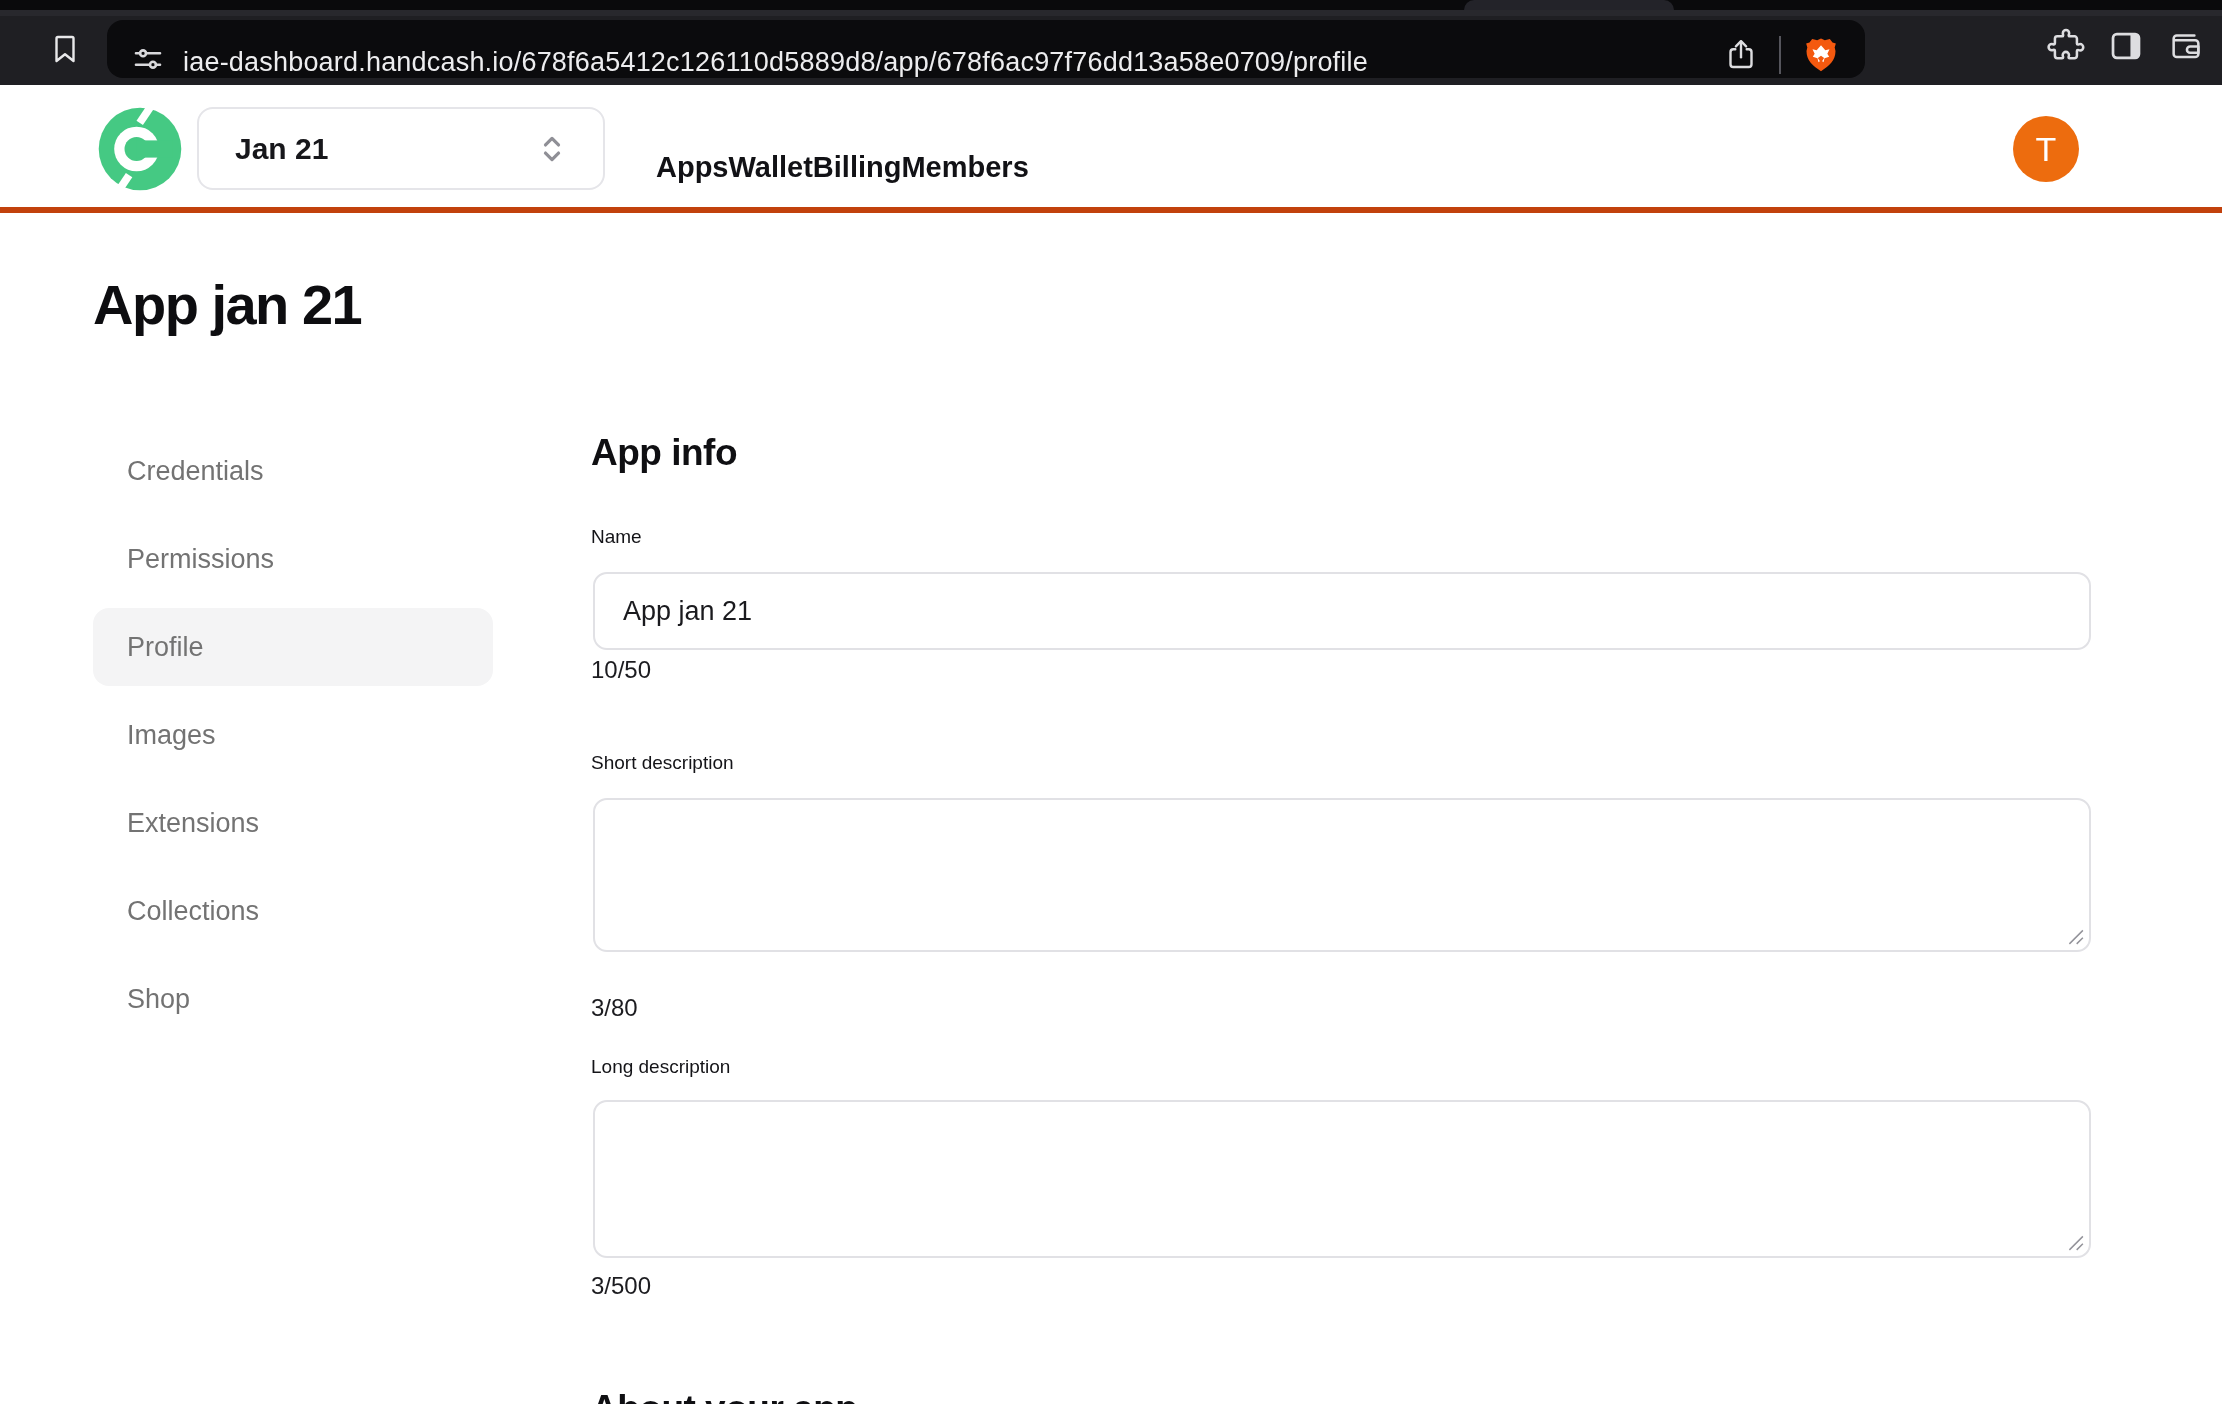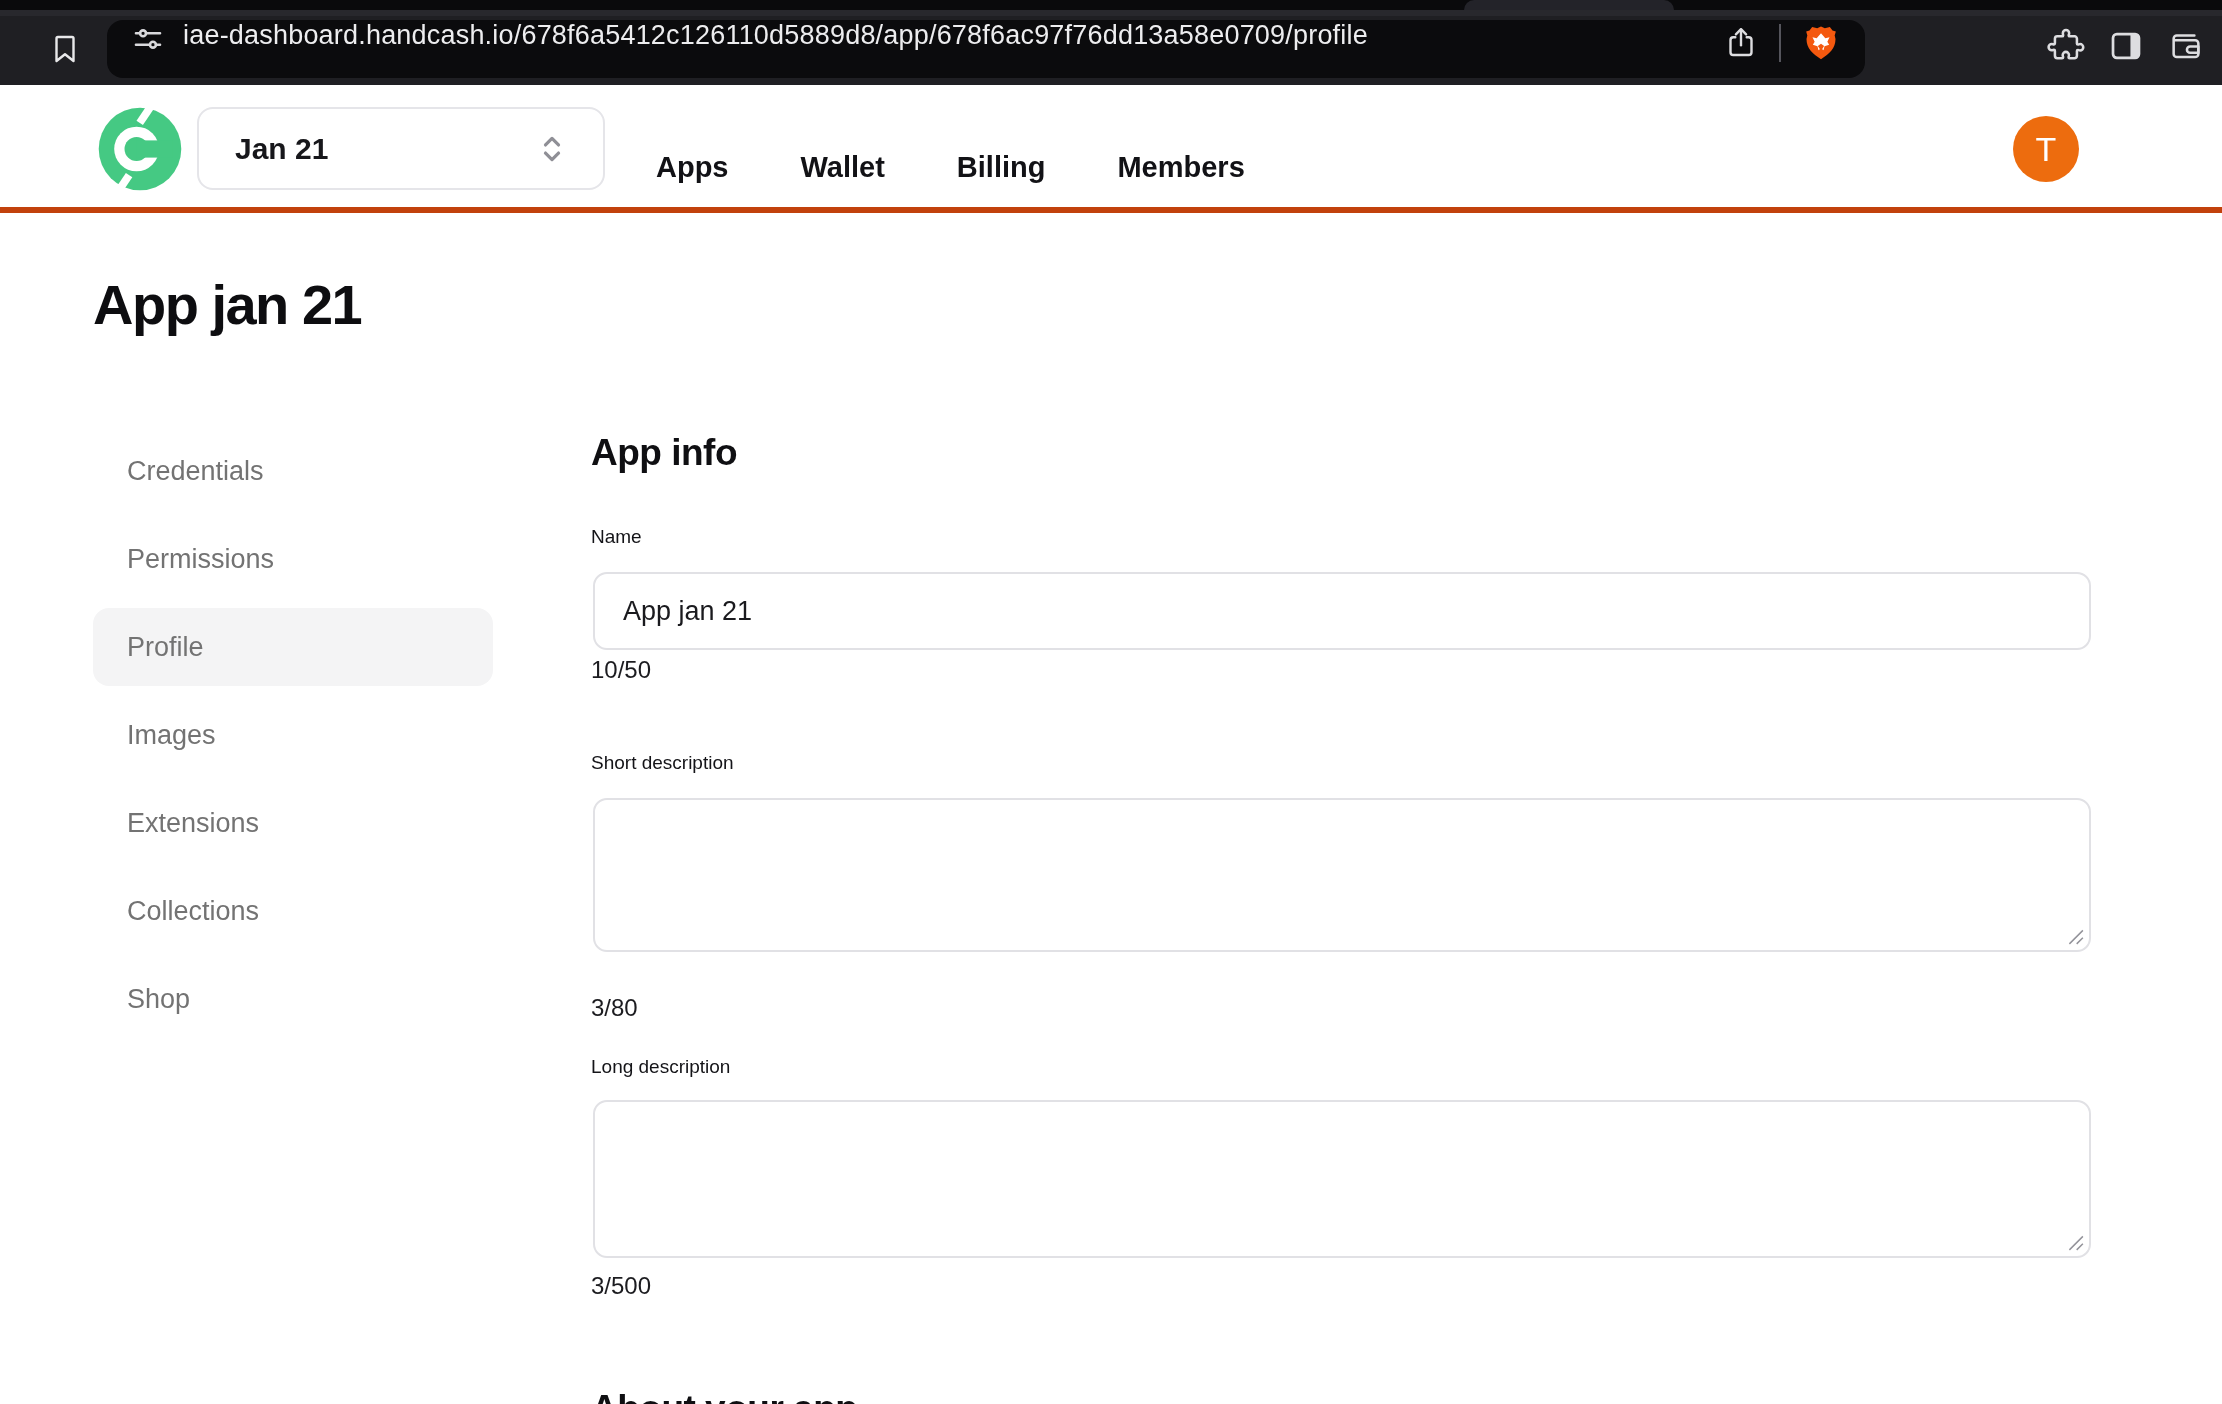"iae-dashboard.handcash.io/678f6a5412c126" .url-pill { align-items: flex-start -> flex-end }
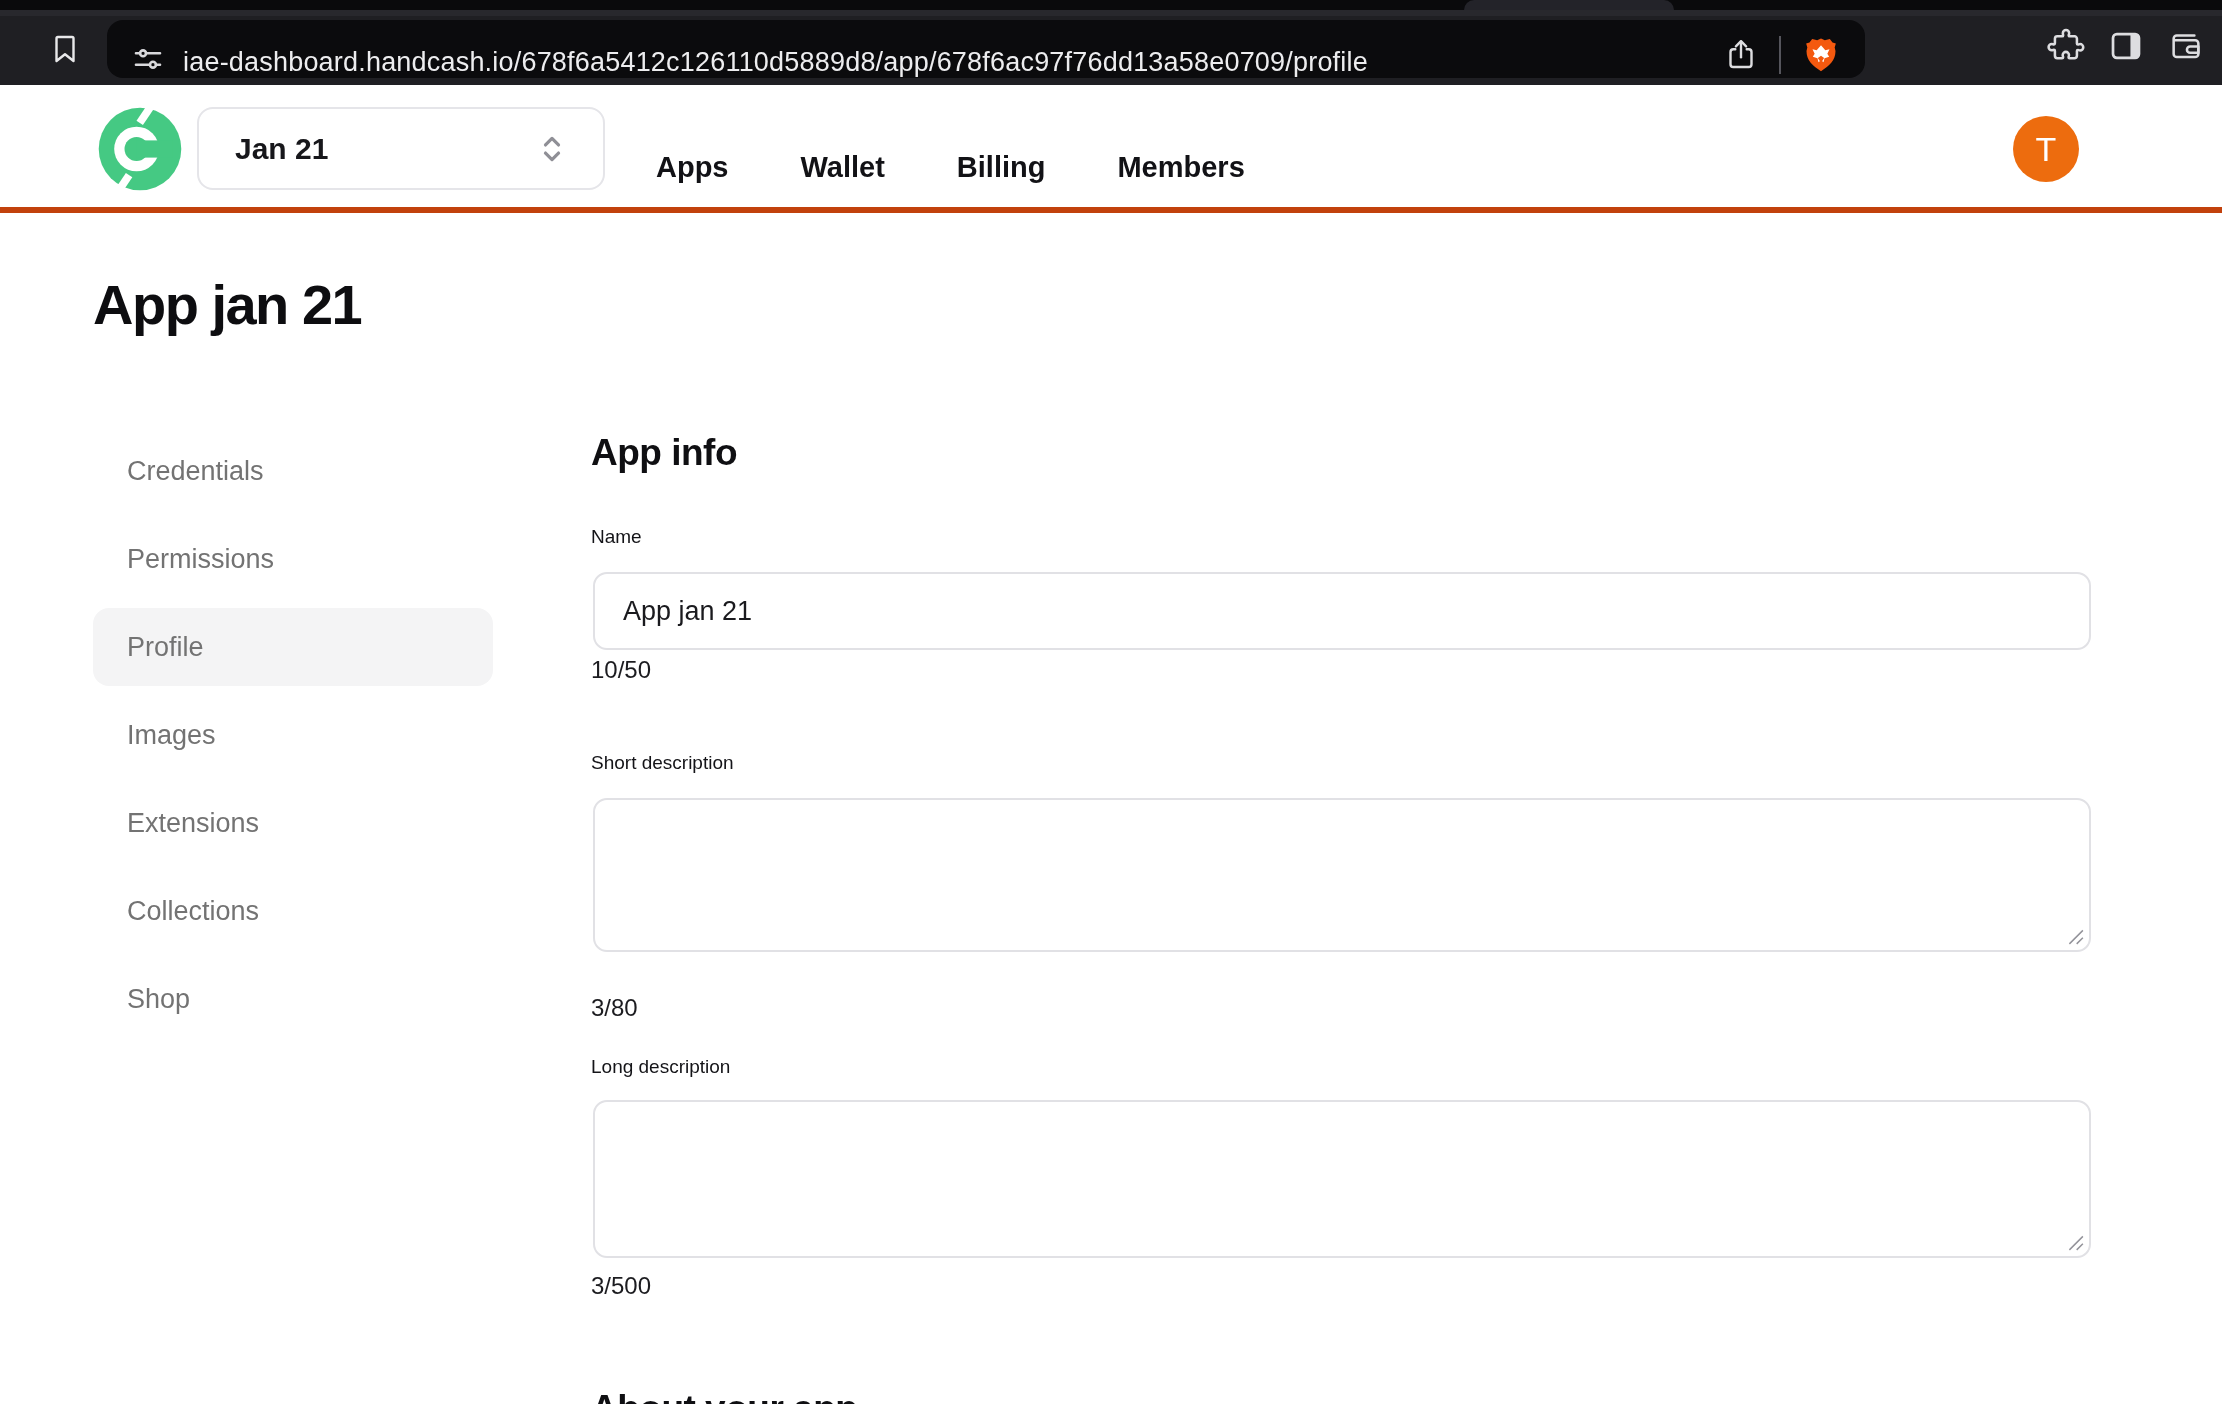"Apps" .top-nav { gap: 72px -> none }
